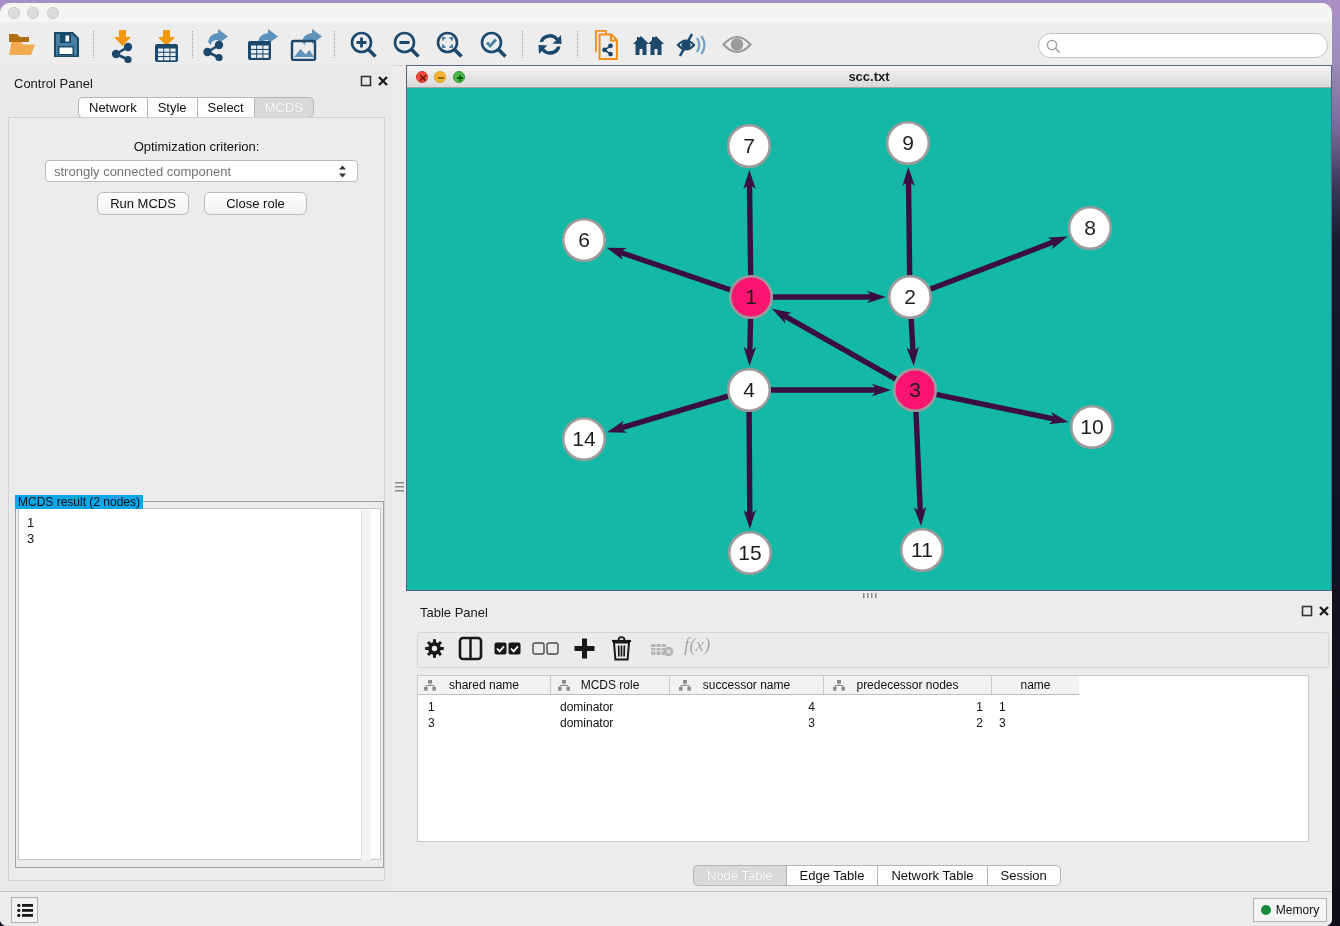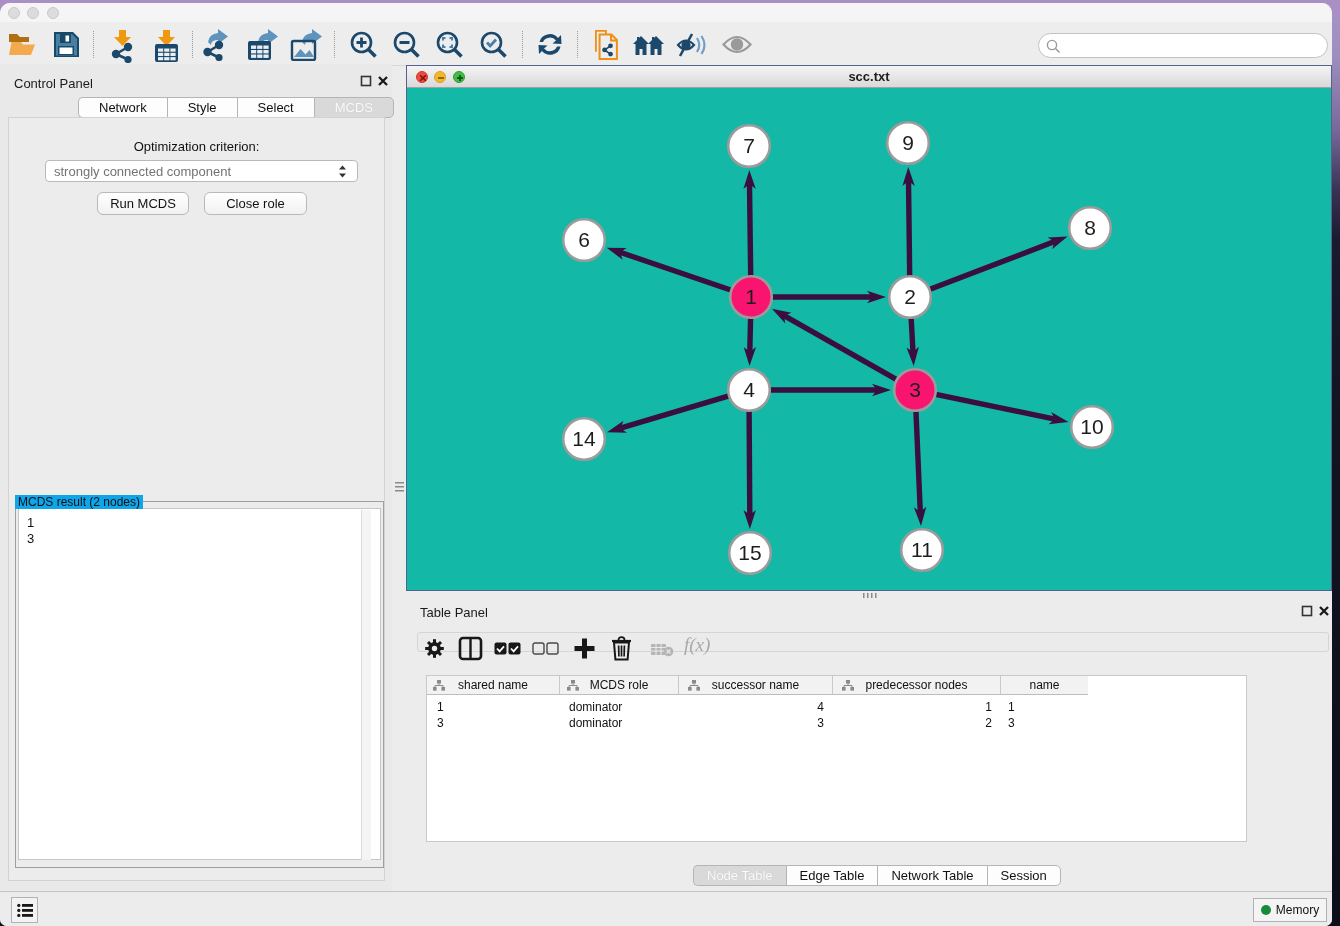"Network" .cpanel .tab { padding: 0 20px -> 0 10px }
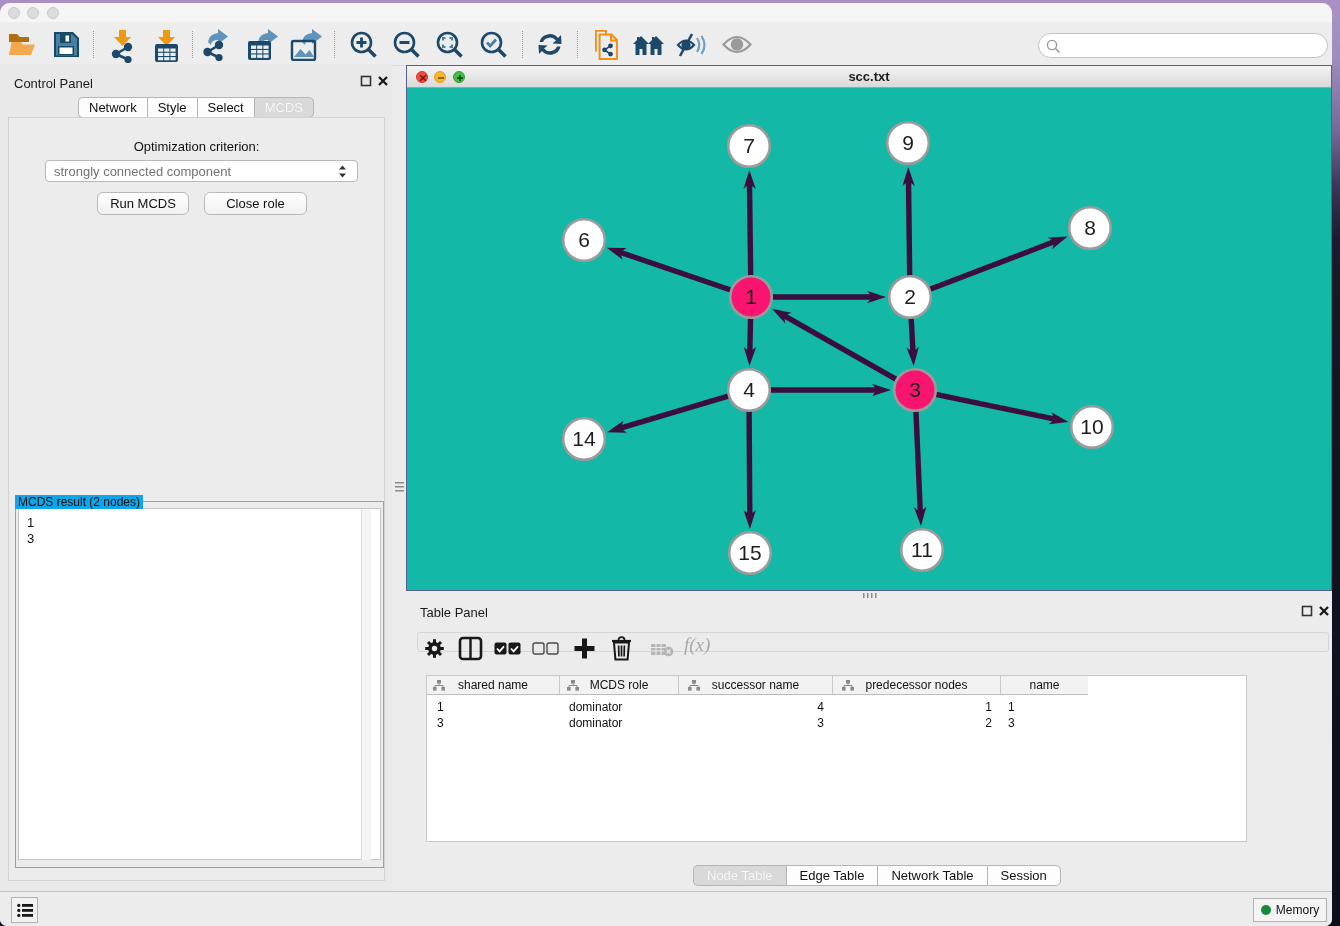"f(x)" .ttoolbar { height: 20px -> 36px }
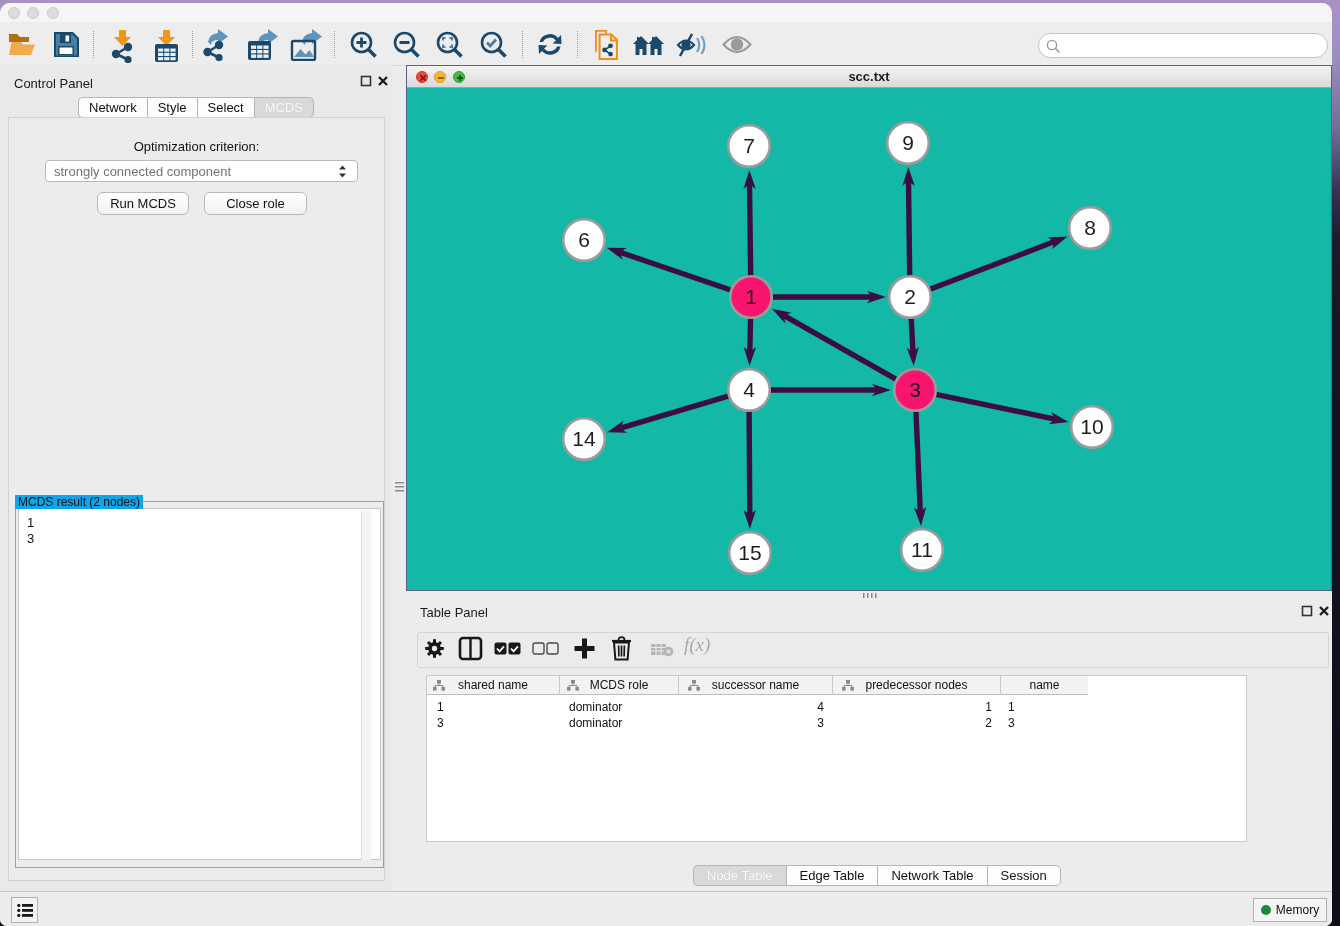"shared name" .ttable { left: 20px -> 11px; width: 821px -> 892px }
